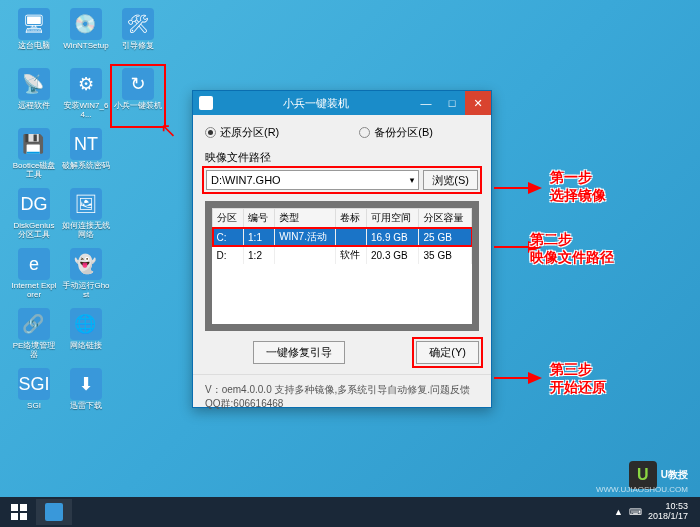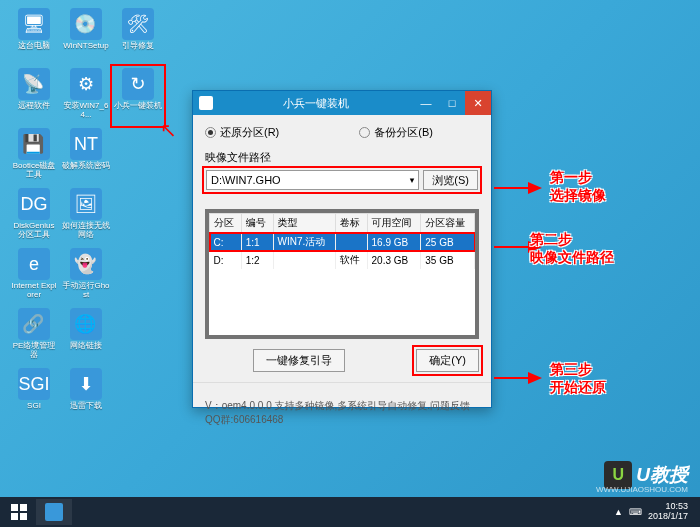"分区" .table-wrap { border: 4px solid #737373 -> 7px solid #737373; margin-top: 18px -> 10px }
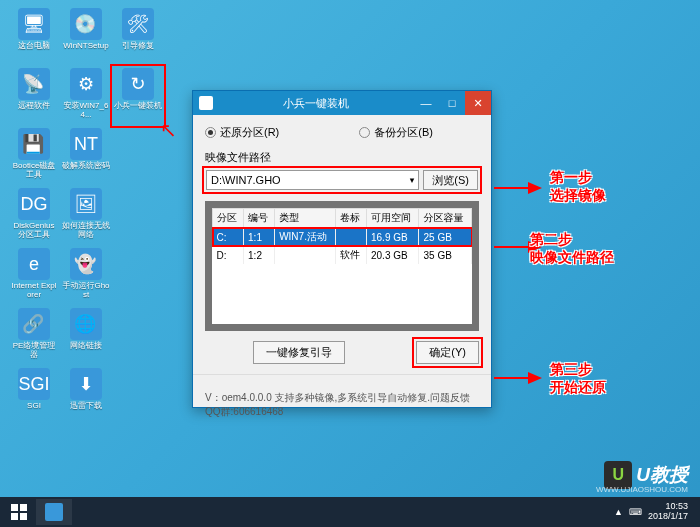"V：oem4.0.0.0" .status { padding: 16px 12px -> 8px 12px }
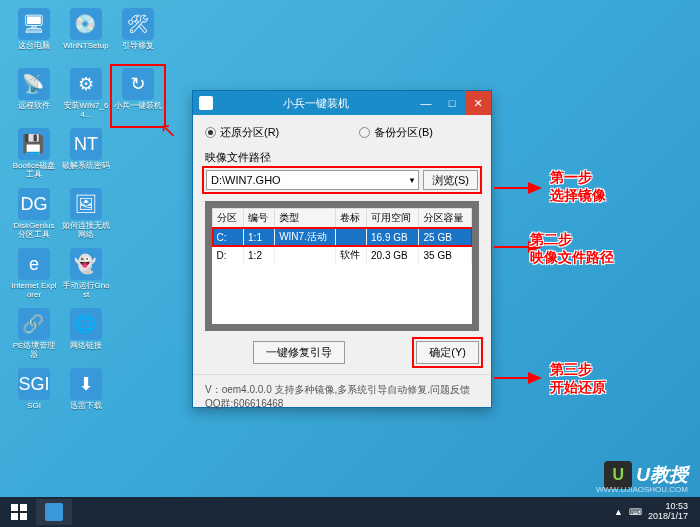"U教授" .watermark .wm-txt { font-size: 19px -> 10px; font-style: italic -> none }
